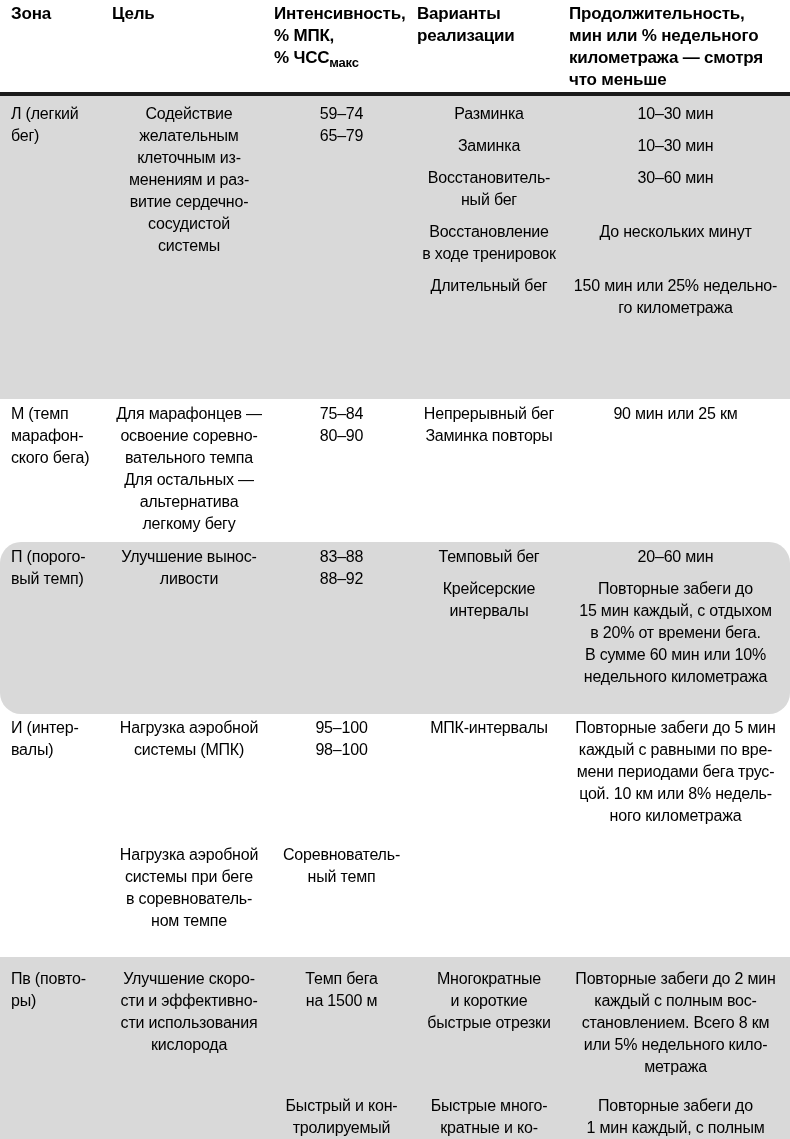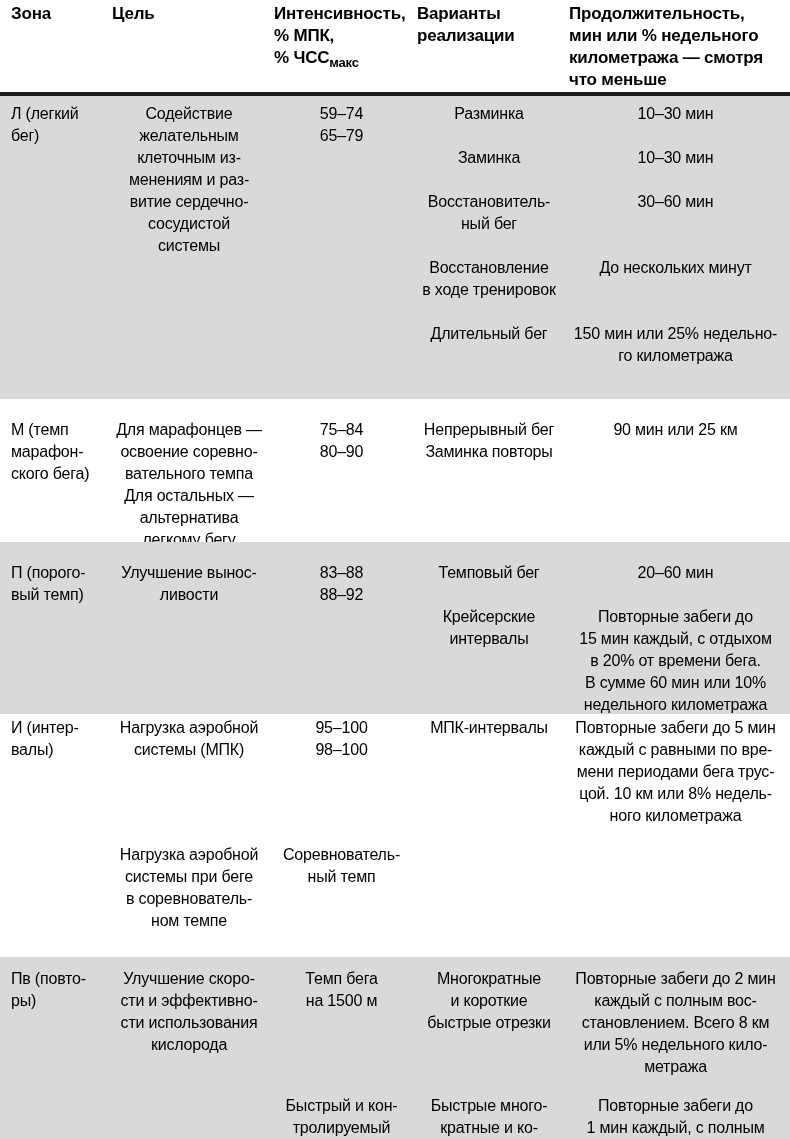"Разминка" .pairs { gap: 22px -> 10px }
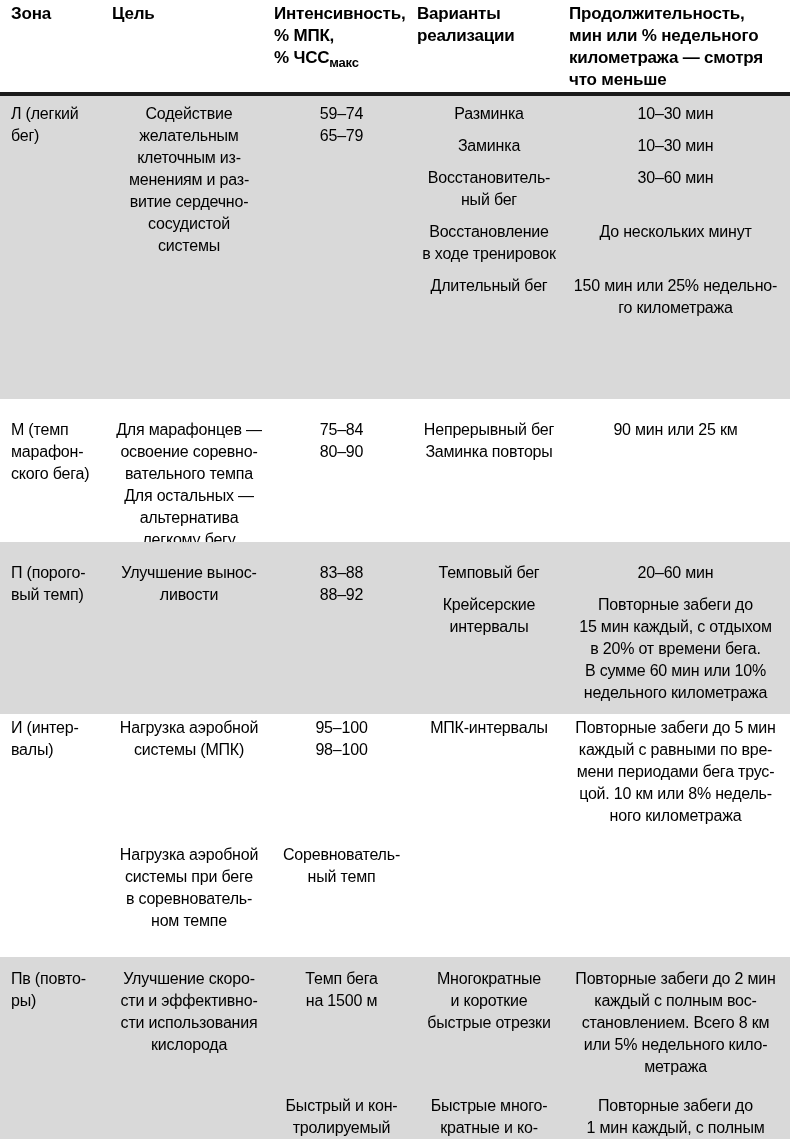"М (темп" .zrow { padding-top: 20px -> 4px }
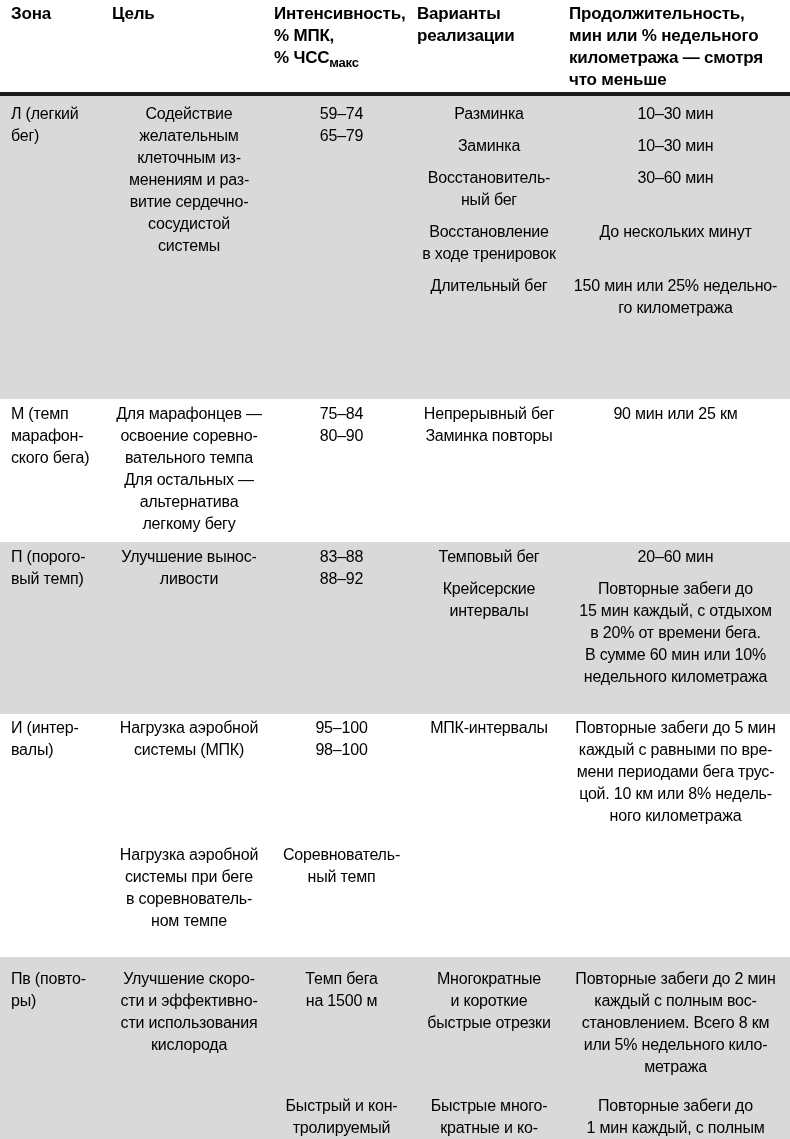"П (порого-" .row-p { border-radius: none -> 21px }
